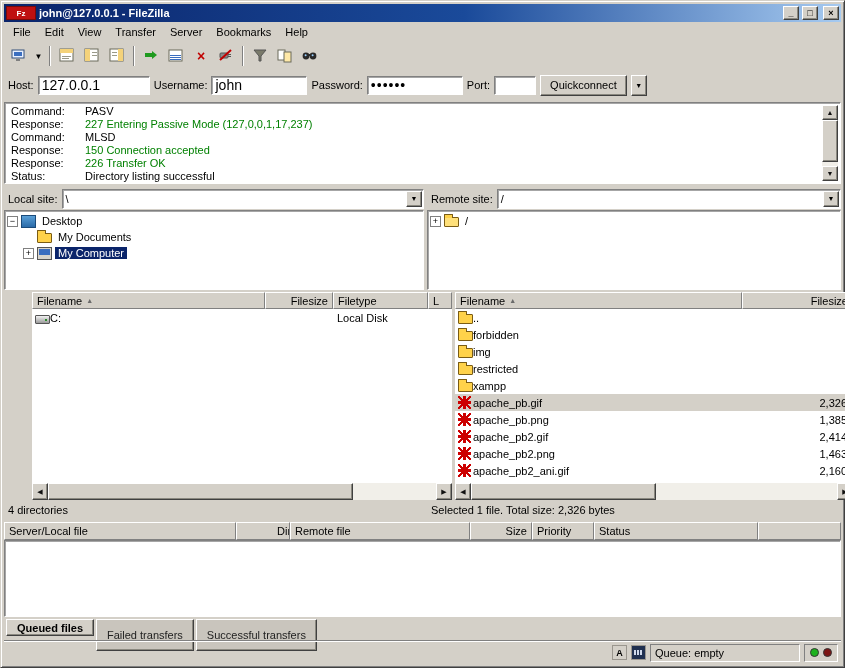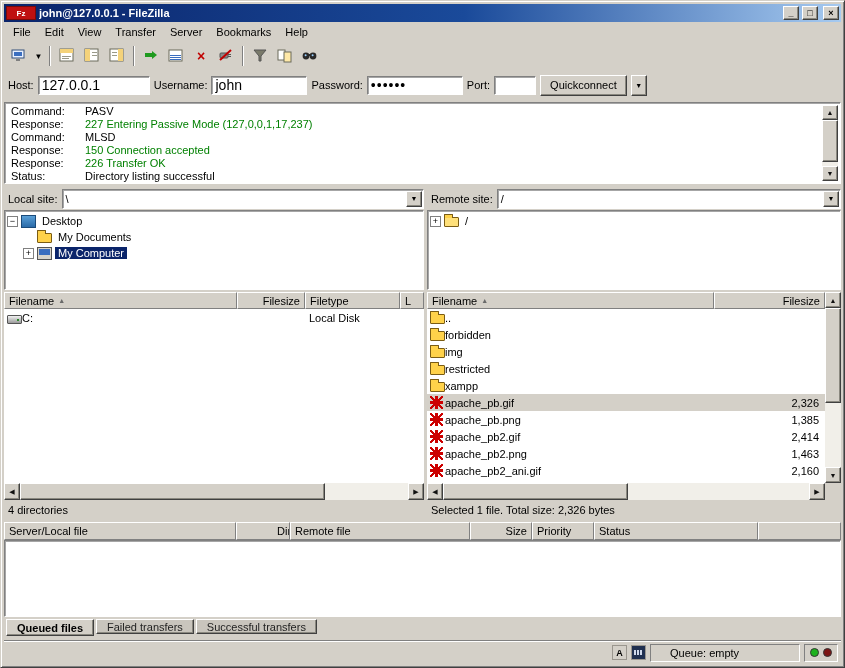"Filename" .lists { margin-left: none -> 28px }
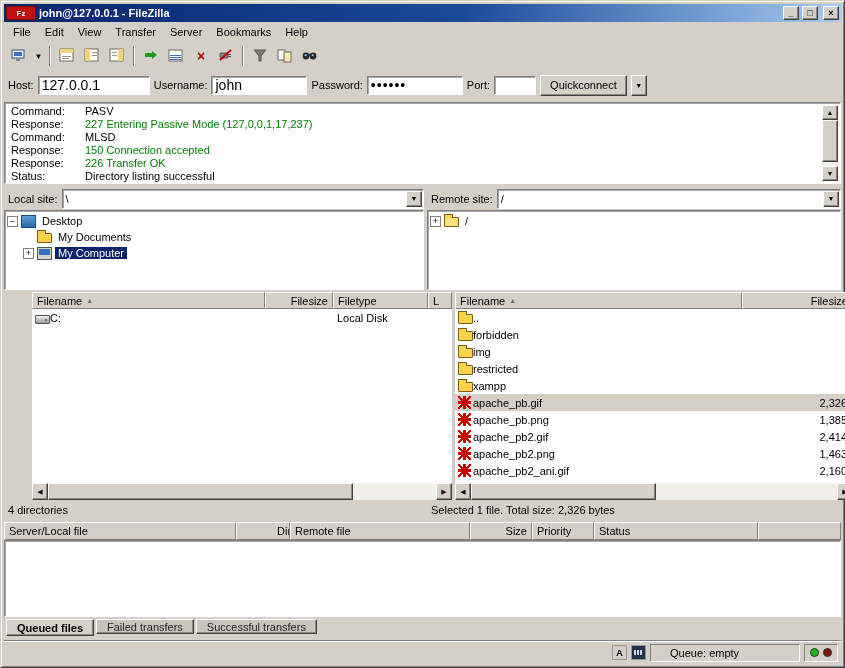"Failed transfers" .tab { height: 15px -> 32px }
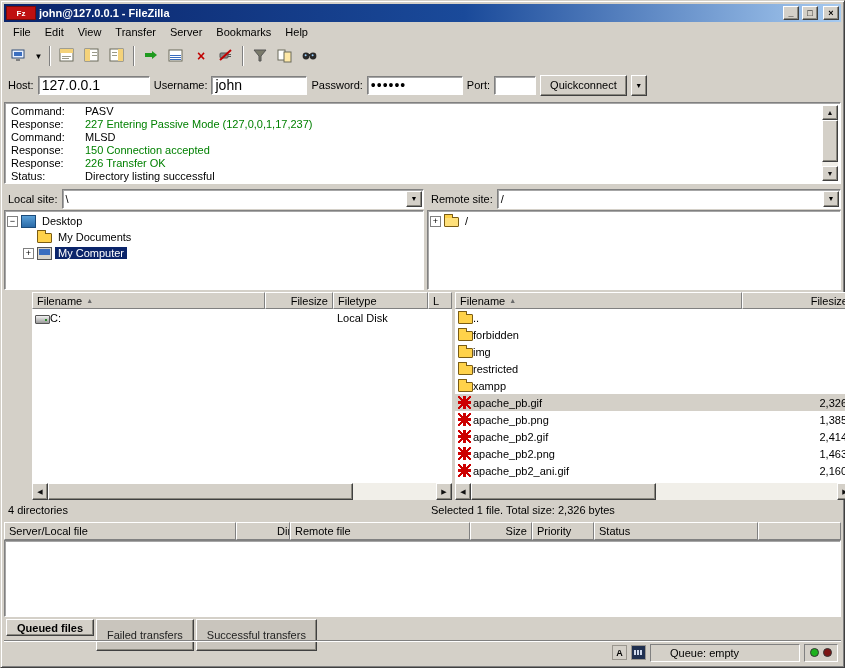"Queue: empty" .queue-status { padding-left: 19px -> 4px }
